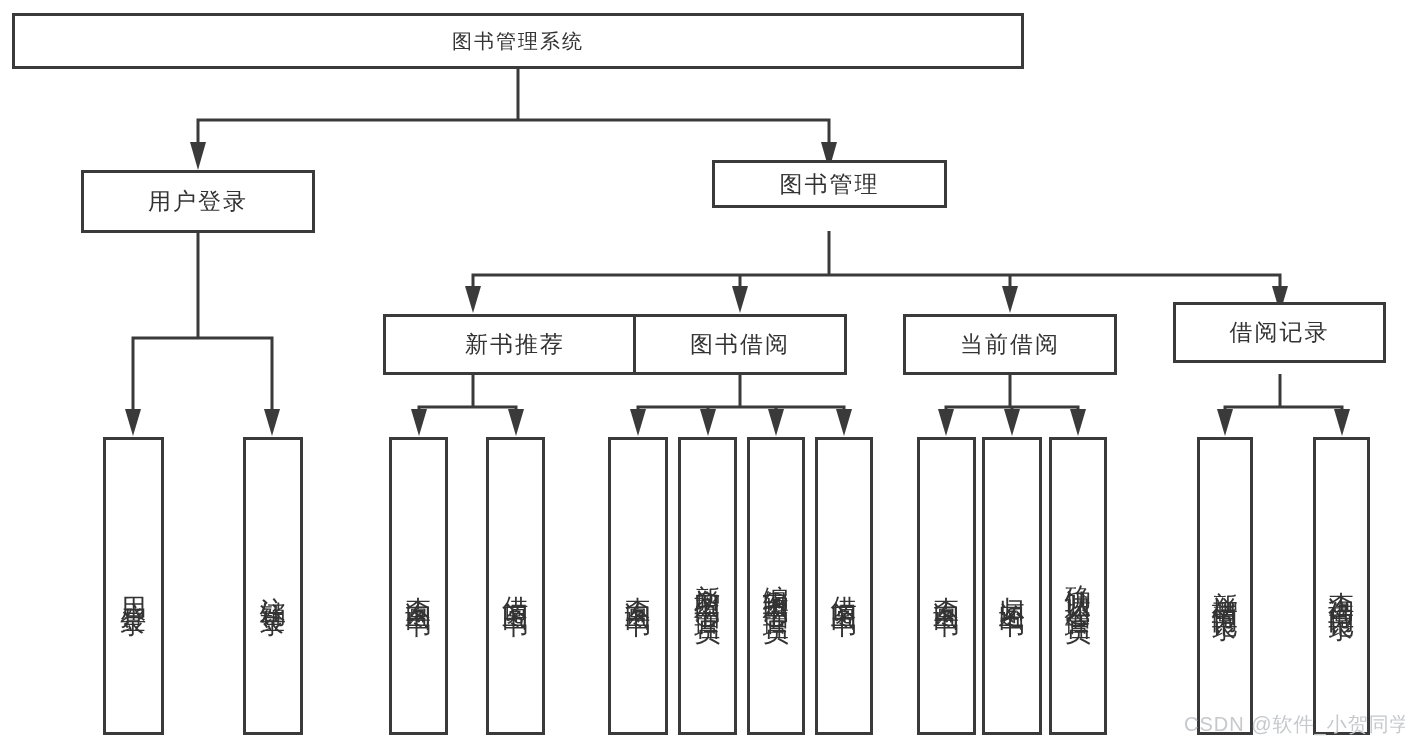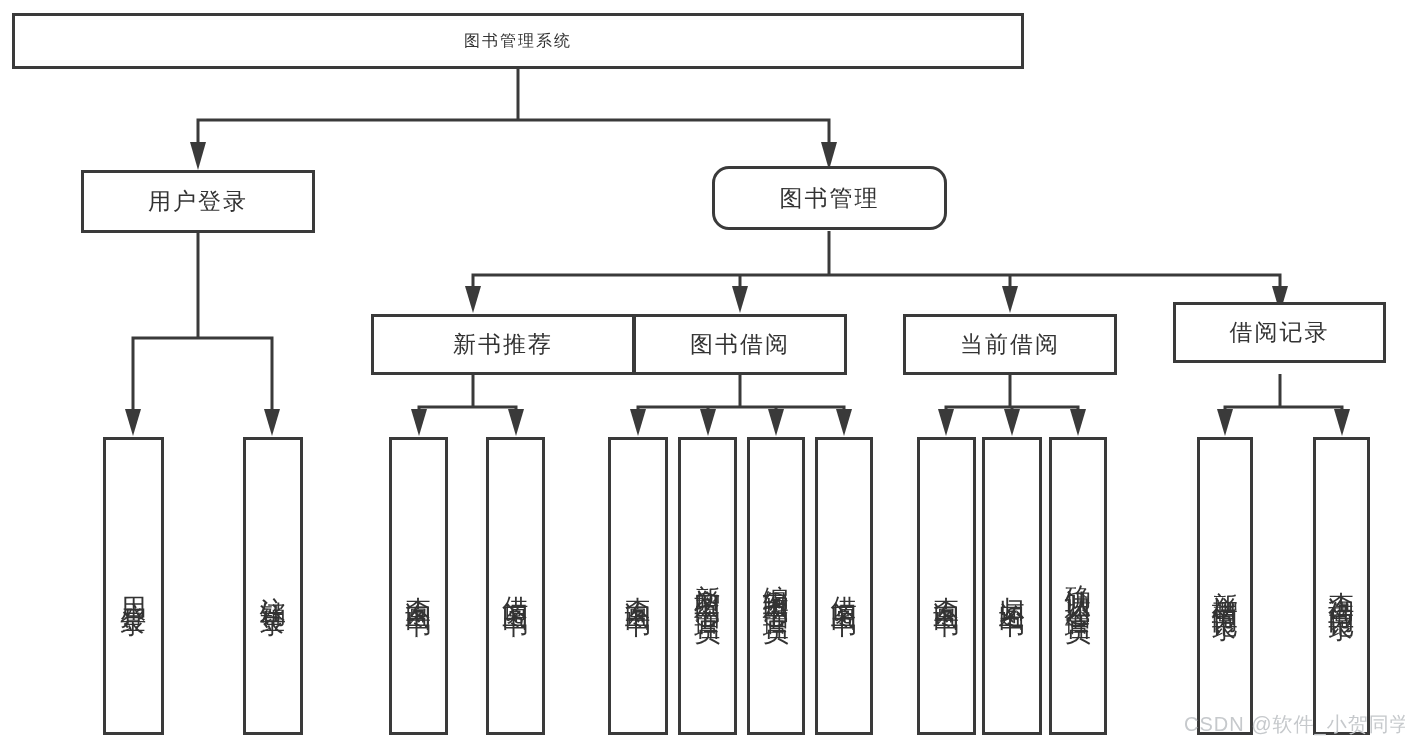"图书管理系统" .root-node { font-size: 16px -> 20px }
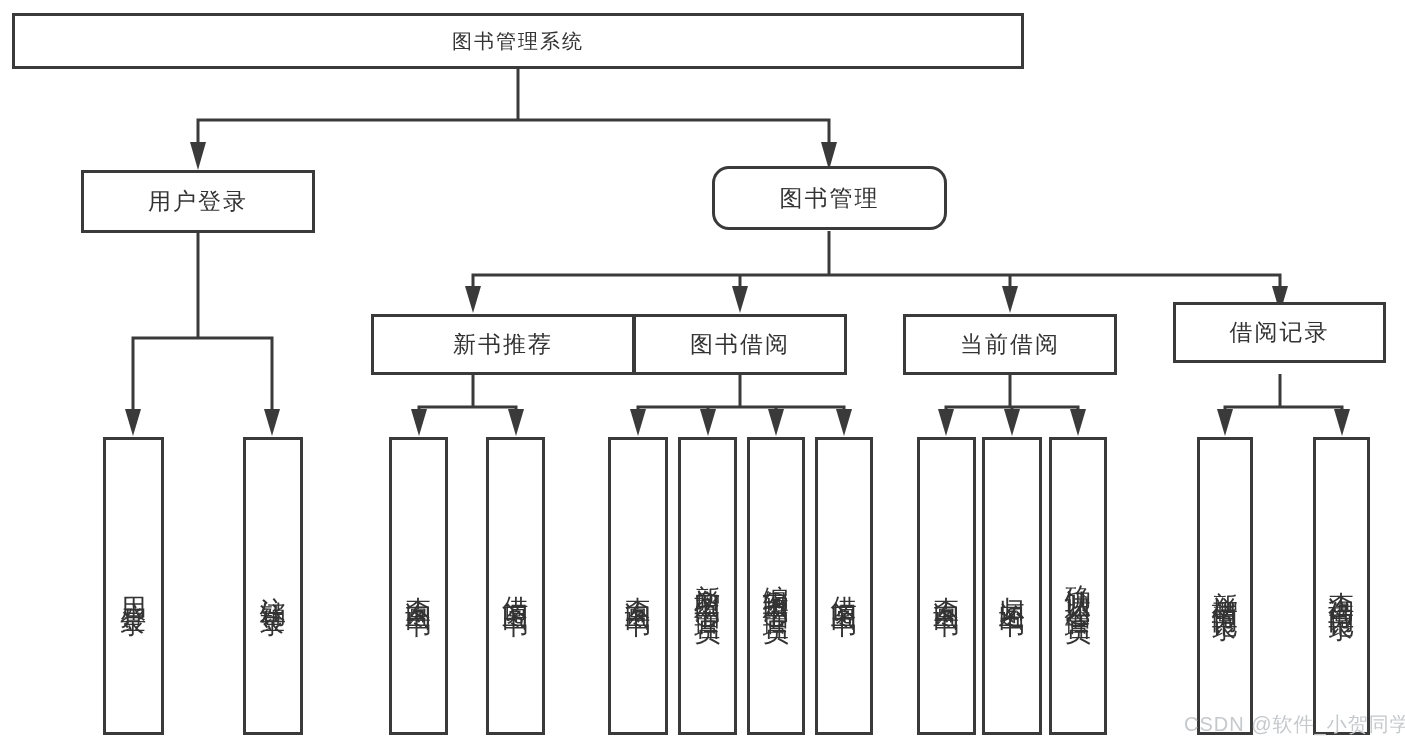"图书管理" div.node { border-radius: 17px -> none; height: 64px -> 48px; top: 166px -> 160px }
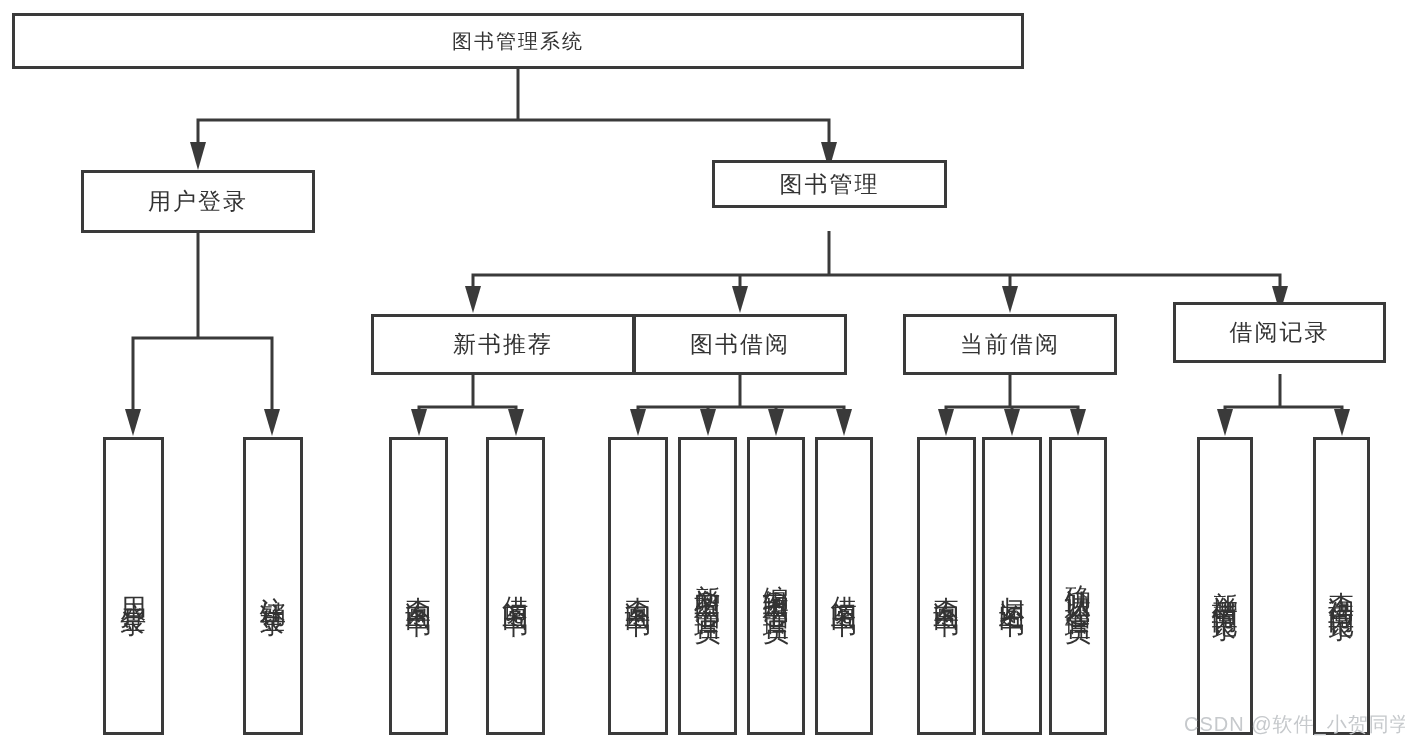"新书推荐" div.node { left: 371px -> 383px }
